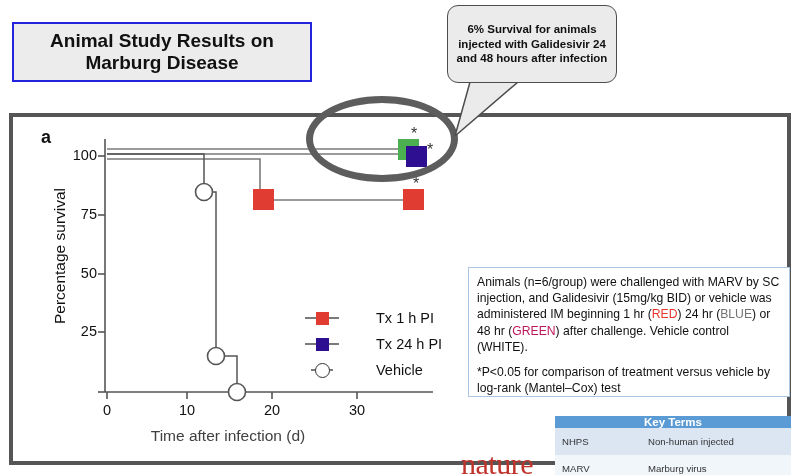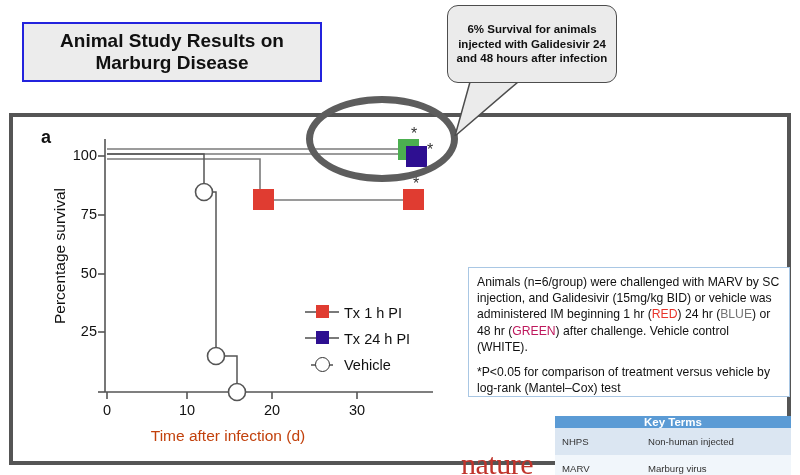"Animal Study Results on" #title-box { left: 22px -> 12px }
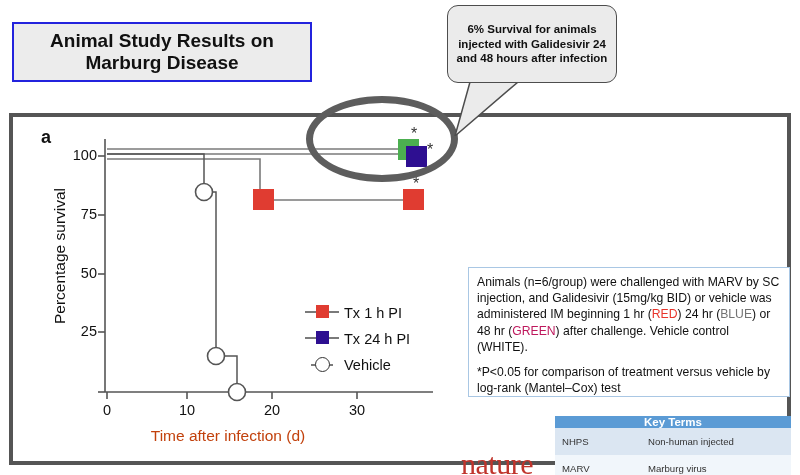"Tx 1 h PI" .leg-row { align-items: flex-start -> center; gap: none -> 32px }
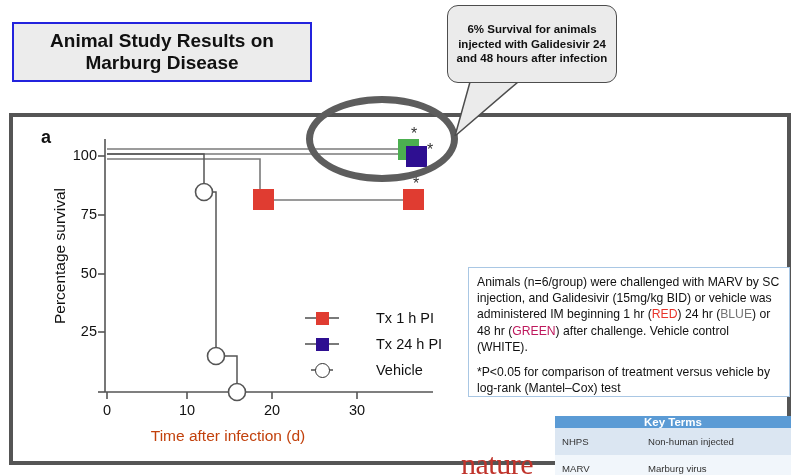"Time after infection (d)" #xlabel { color: #c2410c -> #404040 }
